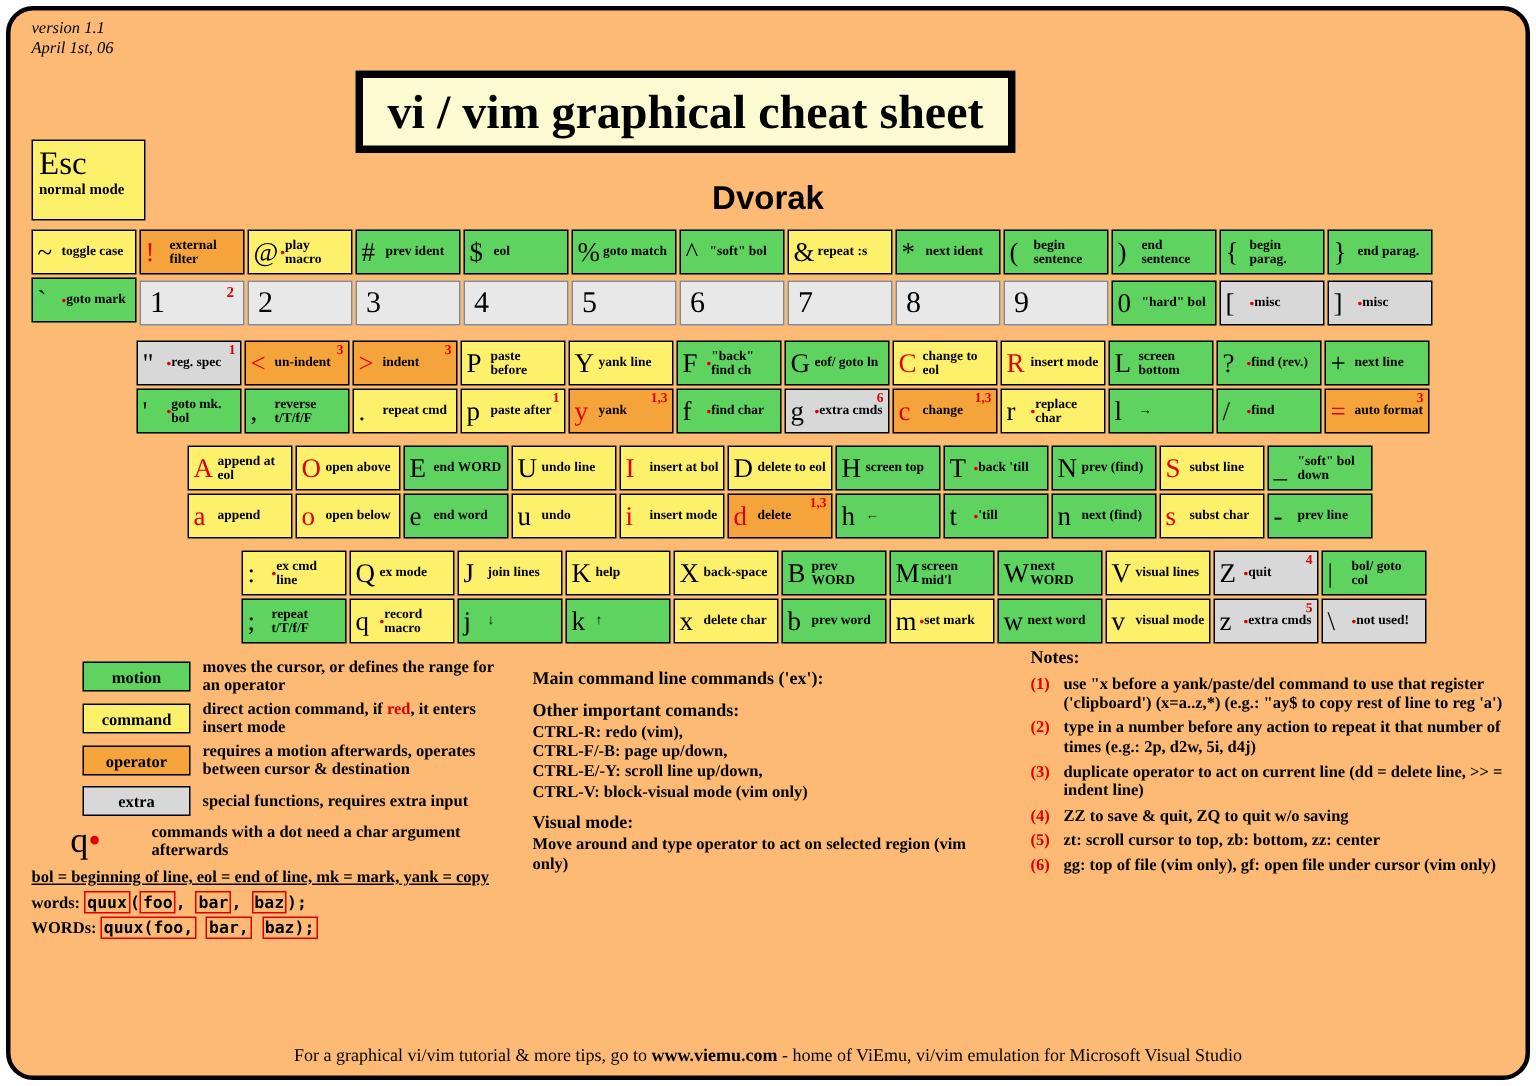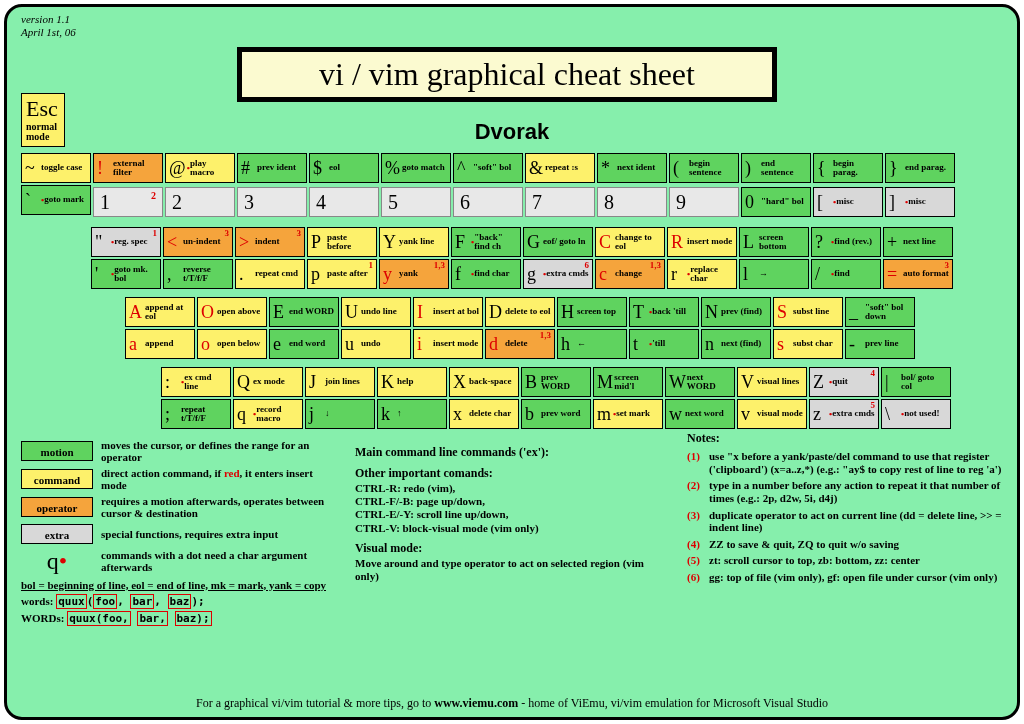"version 1.1" .page { background: #86efac -> #fdba74 }
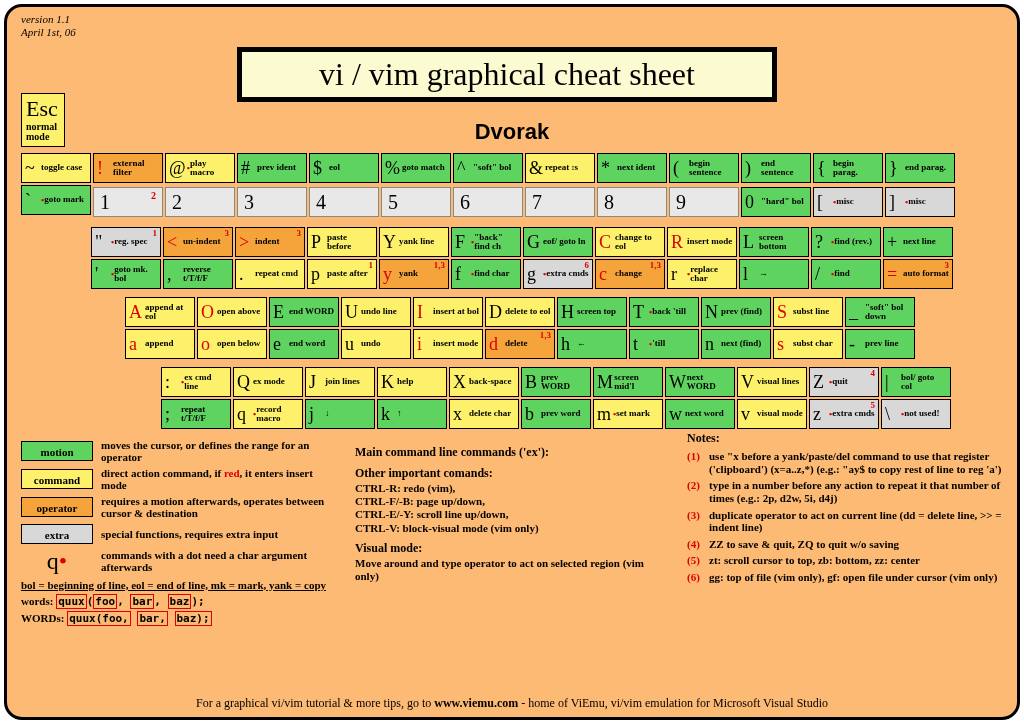"vi / vim graphical cheat" .title-box { font-weight: none -> bold; width: 540px -> 440px }
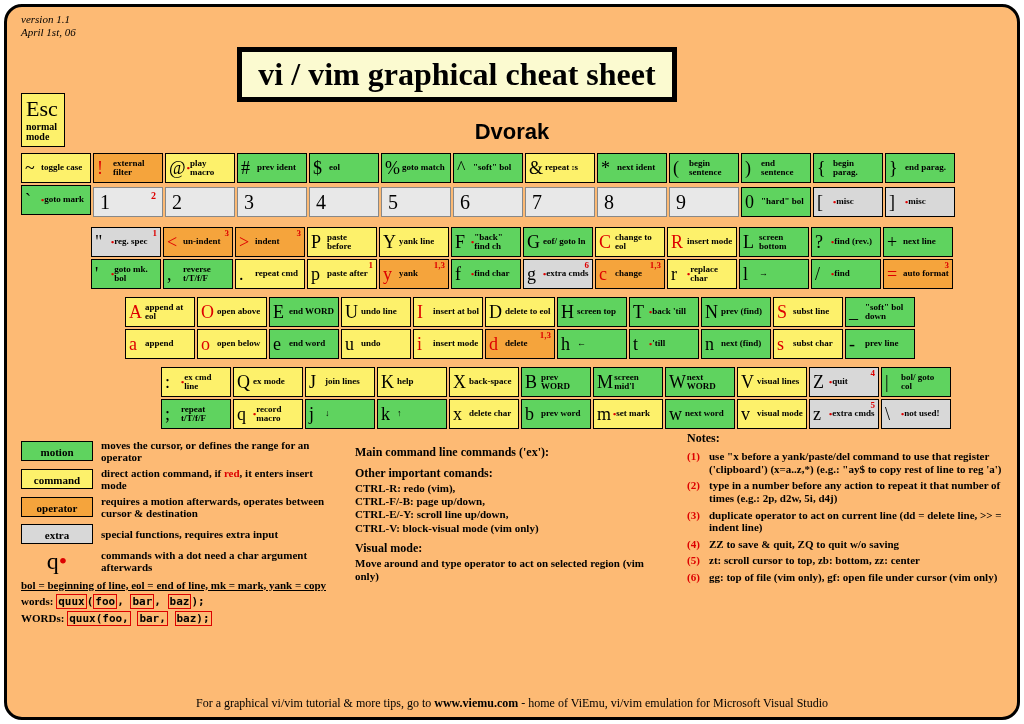"Esc" .esc-key { width: 44px -> 76px }
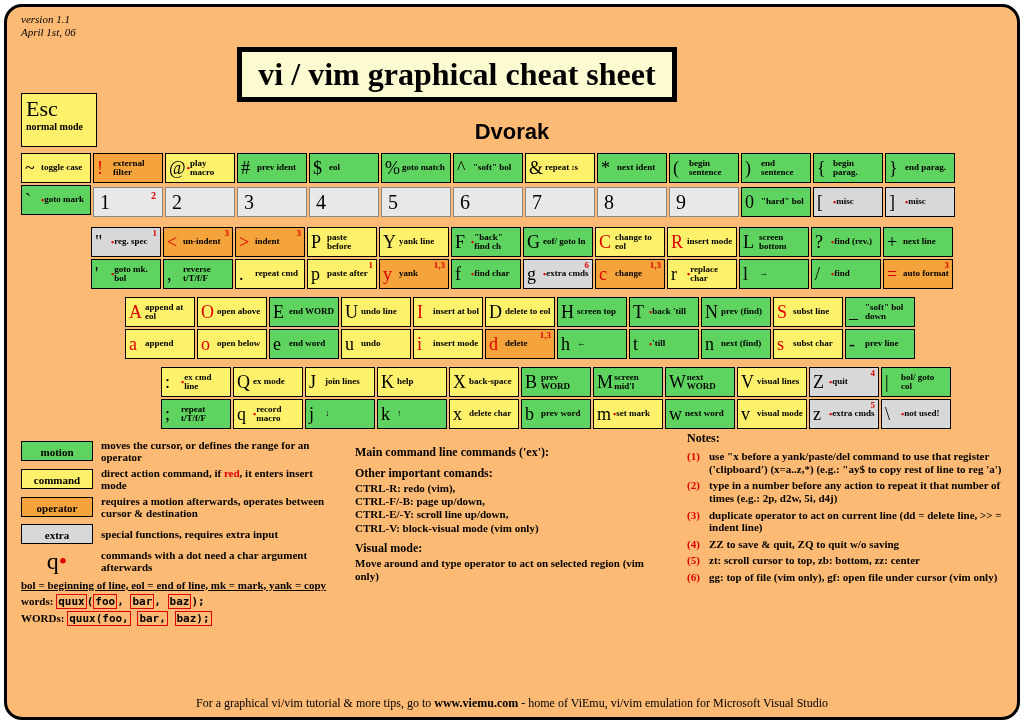"motion" .legend-box { margin-left: none -> 34px }
